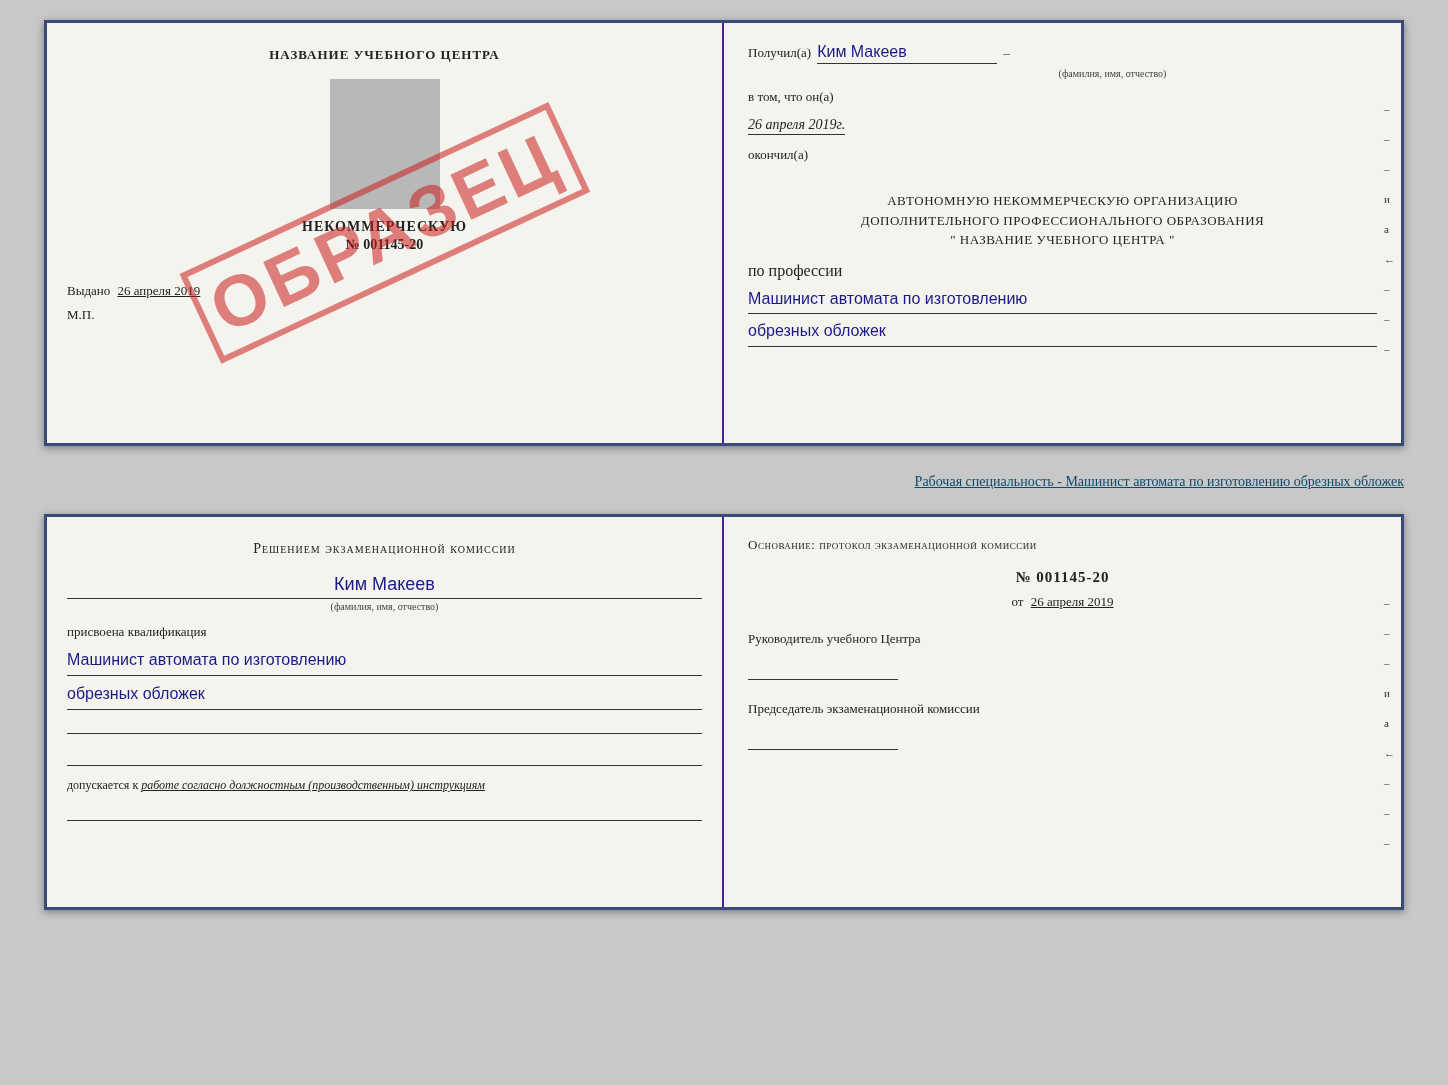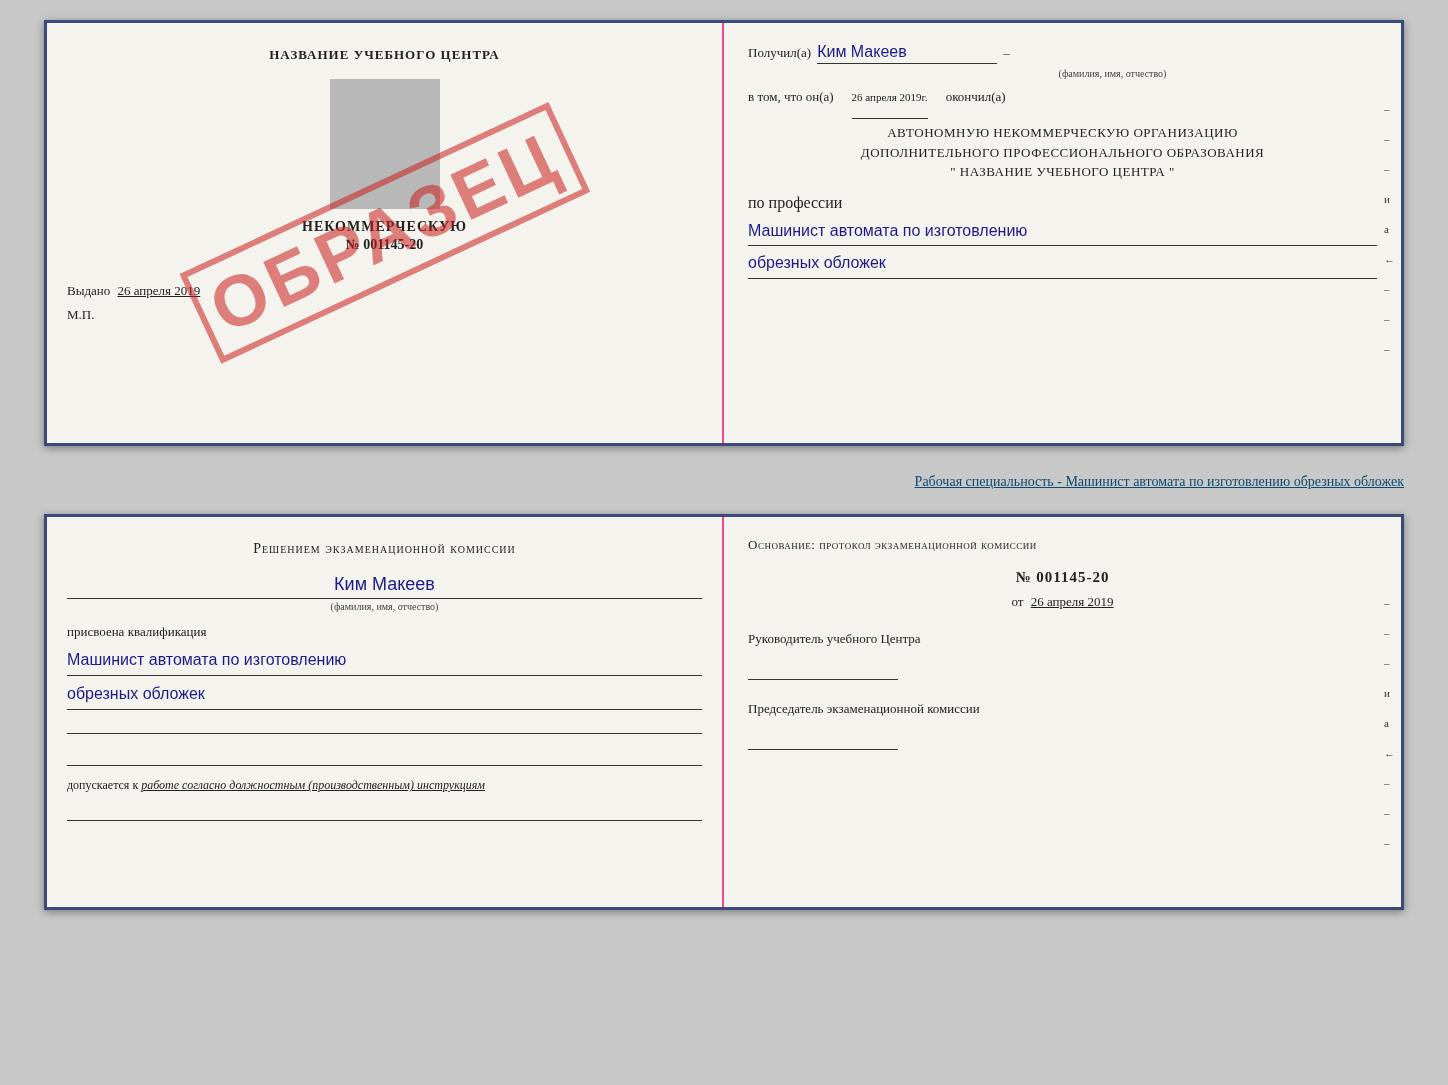"НАЗВАНИЕ УЧЕБНОГО ЦЕНТРА" .doc-left { border-right: 2px solid #ec4899 -> 2px solid #4c1d95 }
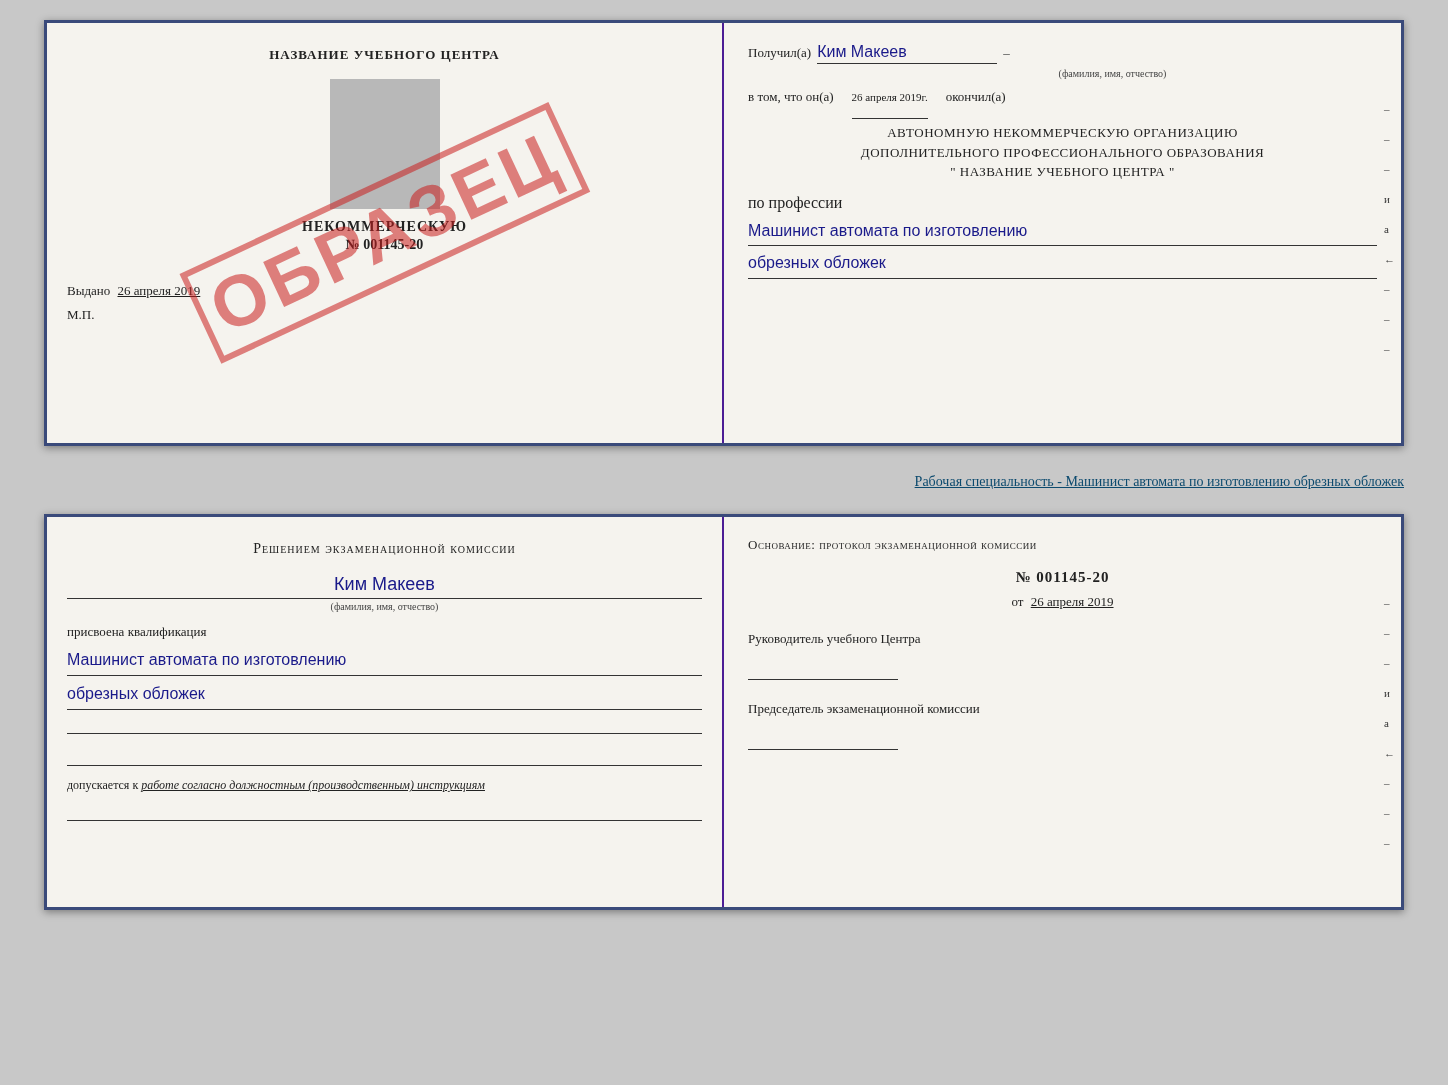"в том, что он(а)" .vtom-row { flex-direction: none -> column; gap: 18px -> 12px; margin-bottom: 4px -> 28px }
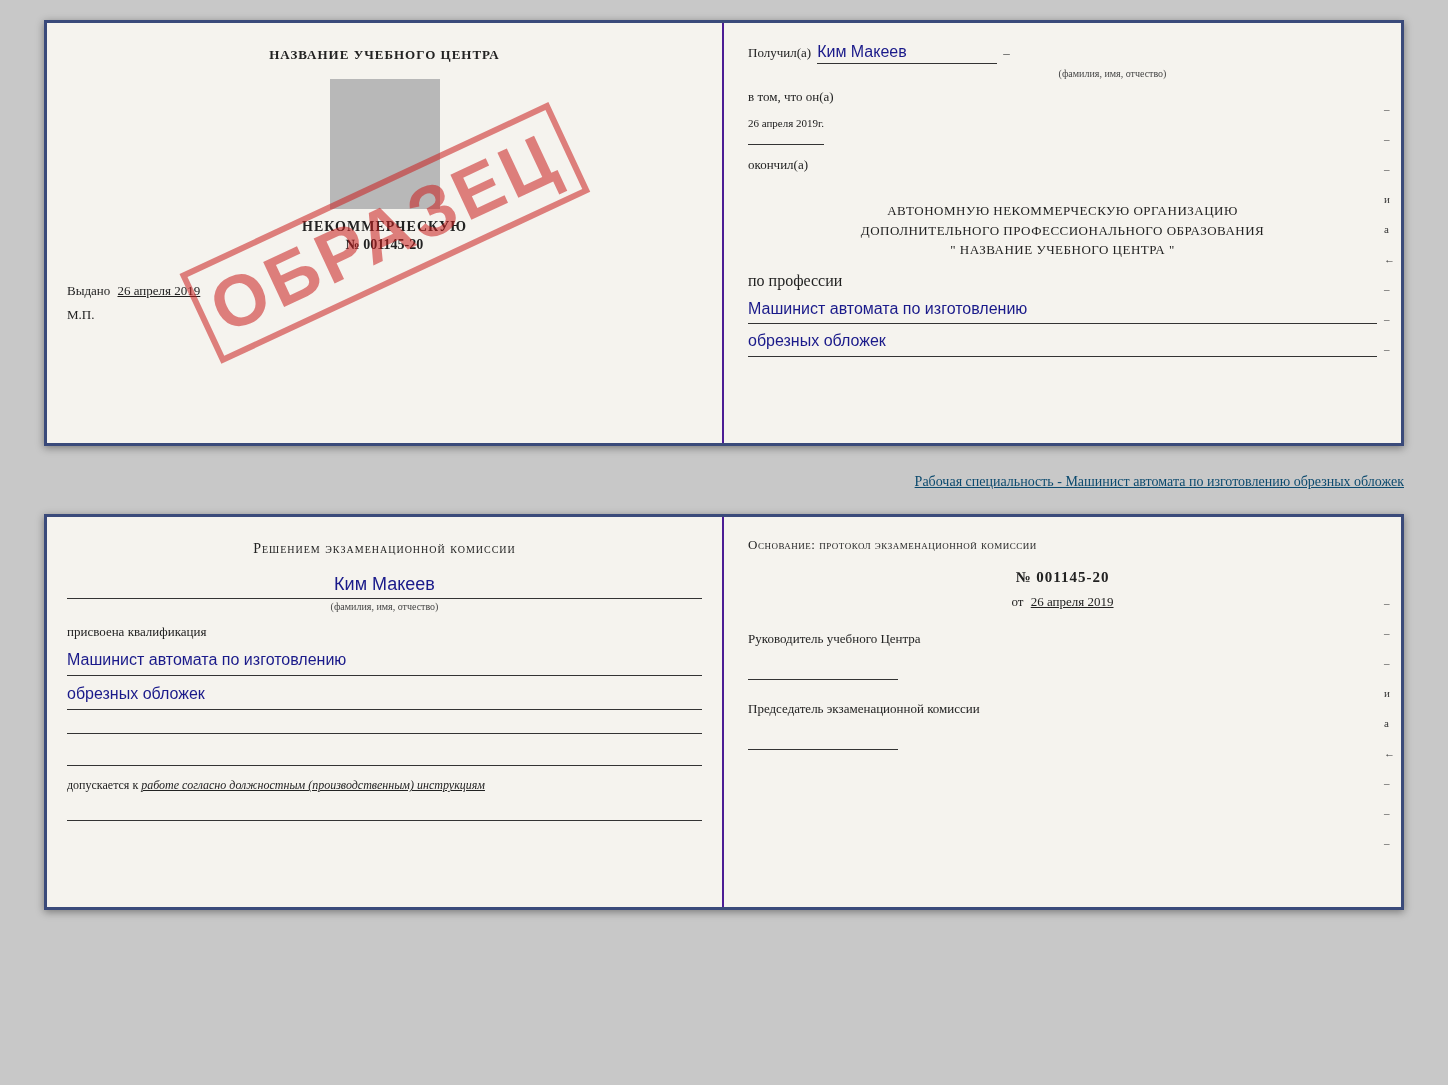"26 апреля 2019г." .vtom-date { font-size: 11px -> 14px; font-style: none -> italic; padding-bottom: 15px -> 1px }
